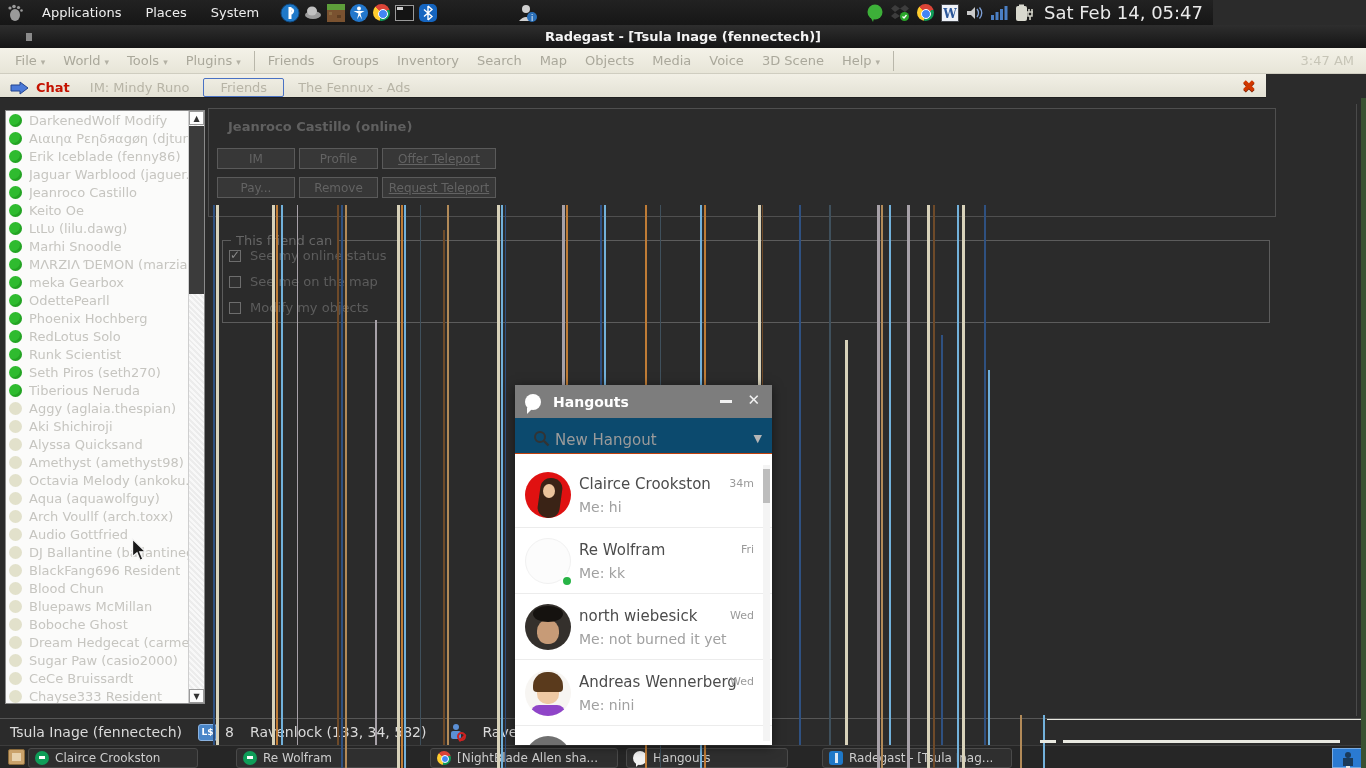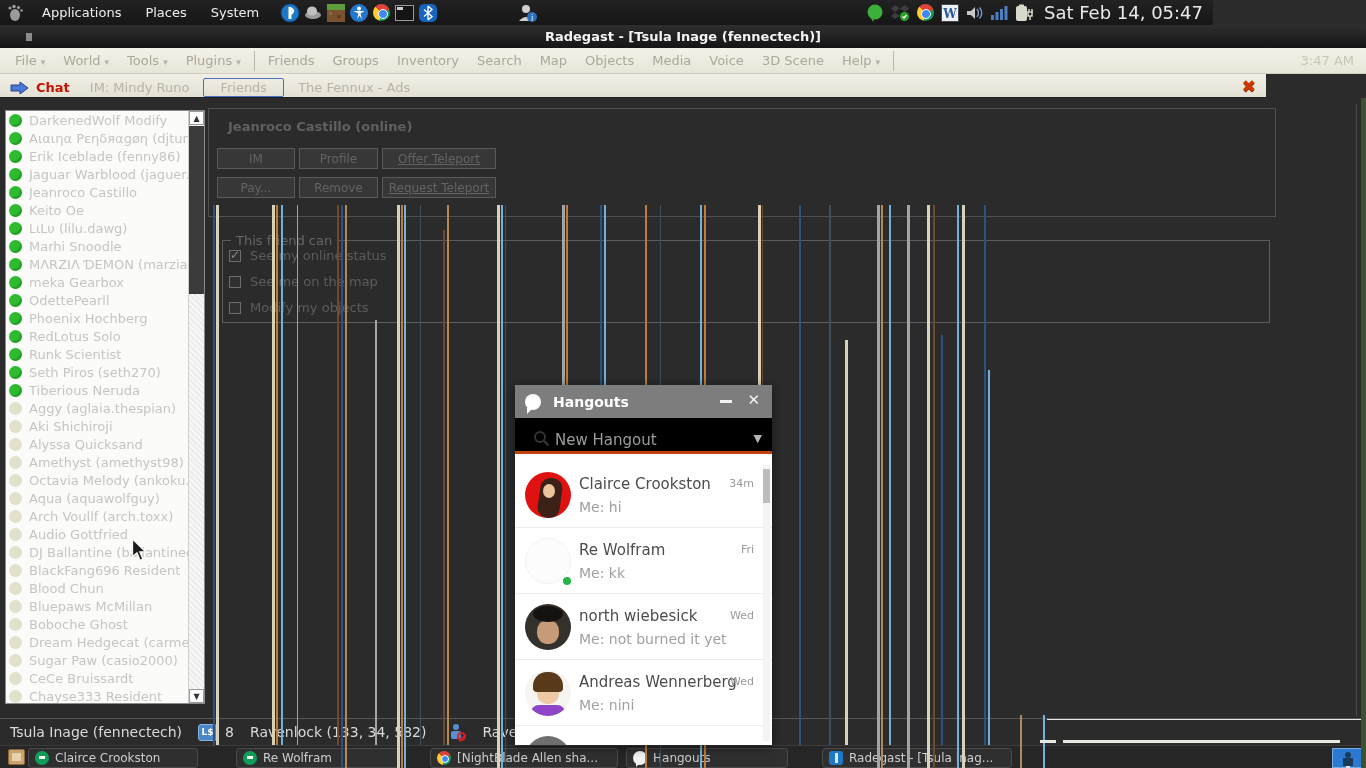"New Hangout" #hg-search { background: #000000 -> #0c4a6e; border-bottom: 3px solid #c2410c -> 1px solid #c2410c }
